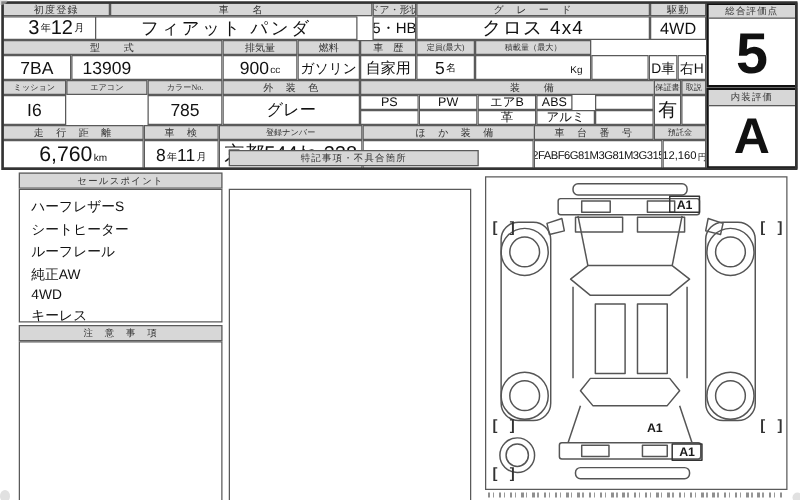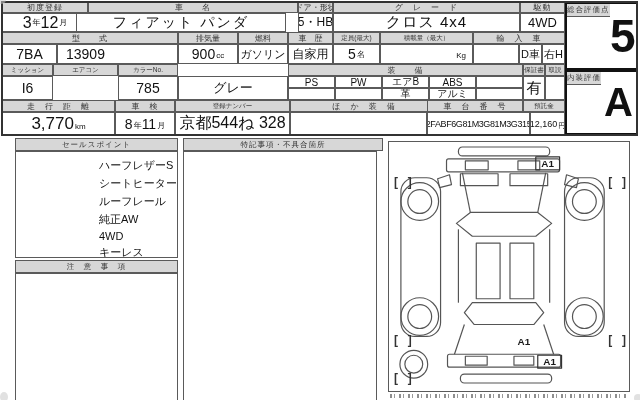"初度登録" .h { font-family: none -> Liberation Serif, serif }
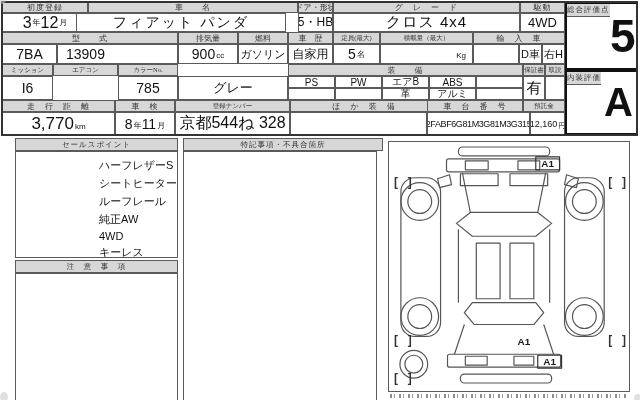"総合評価点" .col { flex-direction: row -> column; justify-content: flex-end -> space-between }
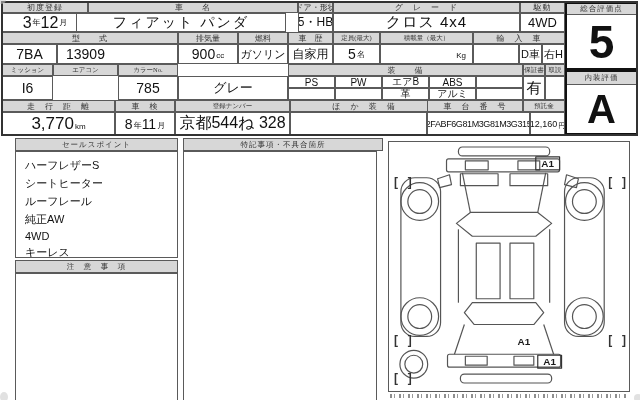"輸 入 車" div.c { html: <div>輸 入 車</div> -> none }
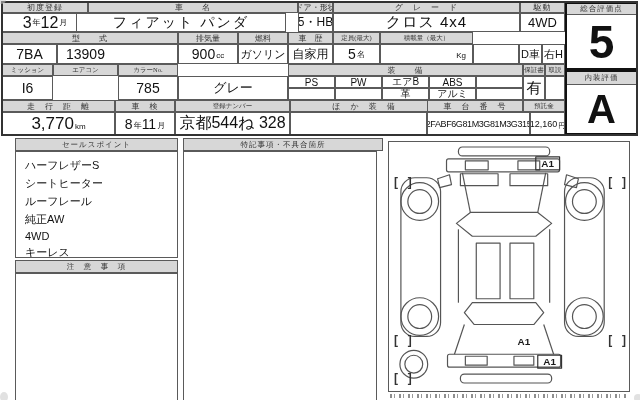"外 装 色" div.c { html: none -> <div>外 装 色</div> }
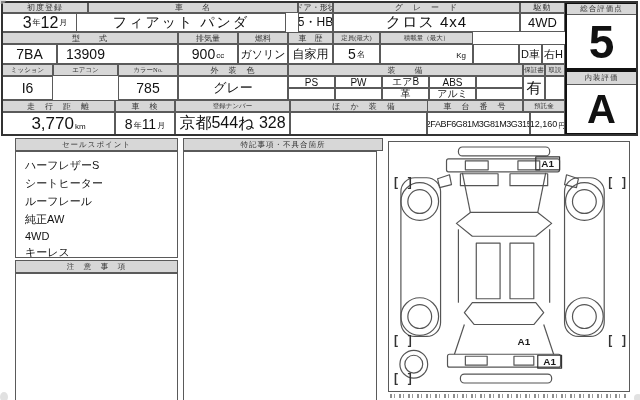"装 備" div.c { width: 235px -> 276px }
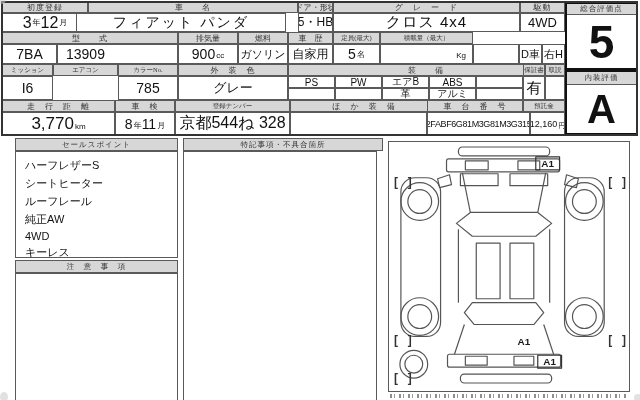"ABS" div.c { width: 47px -> 29px }
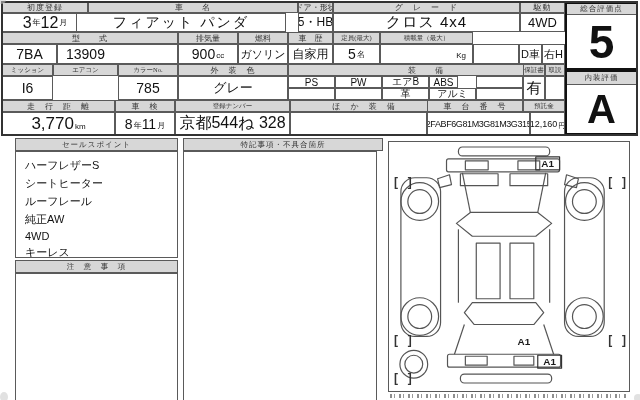"3,770" span { text: 3,770 -> 6,760 }
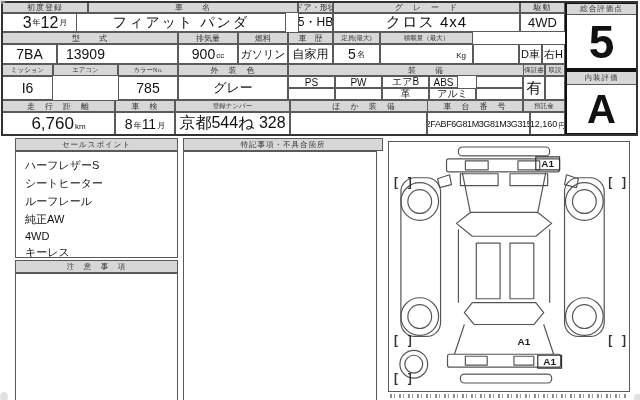"特記事項・不具合箇所" div.c { top: 138px -> 120px }
